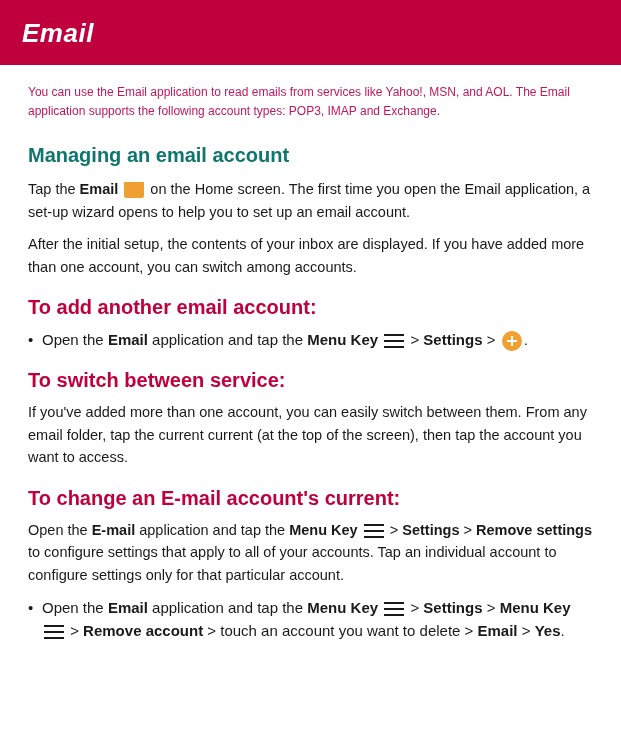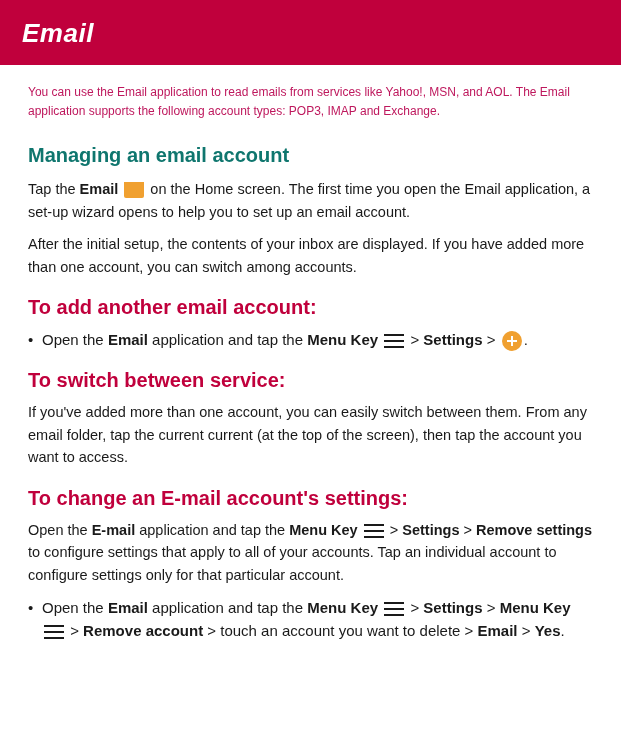"To change an E-mail account's" div.subsection-title { text: settings -> current }
